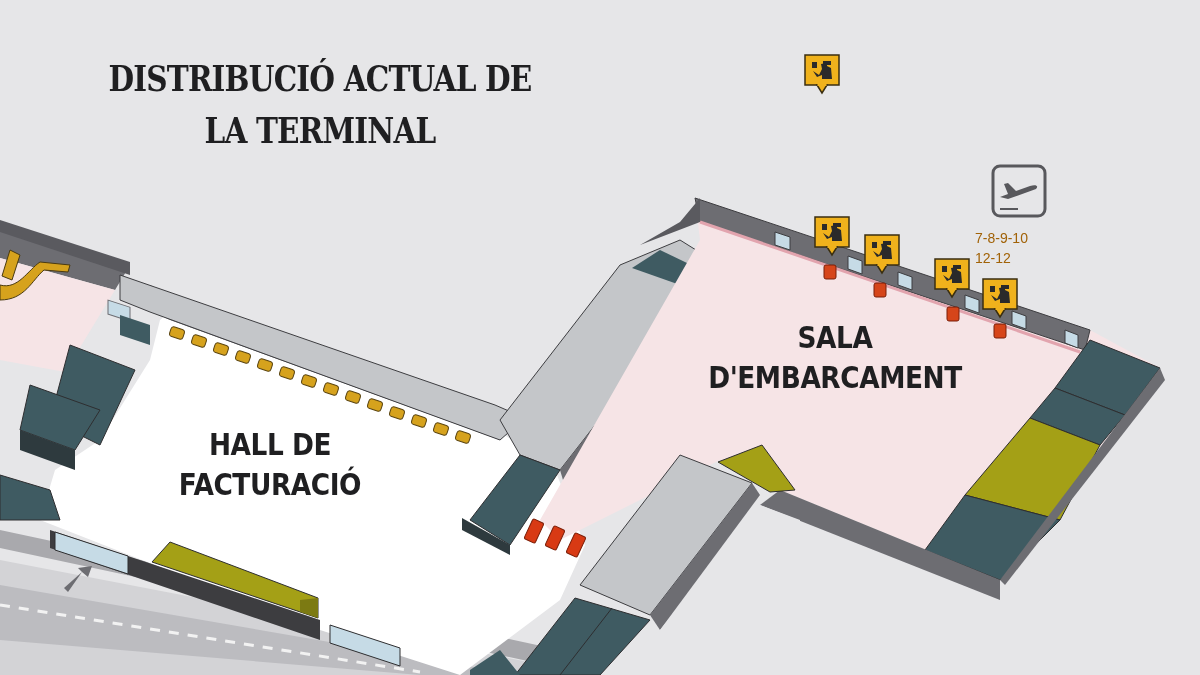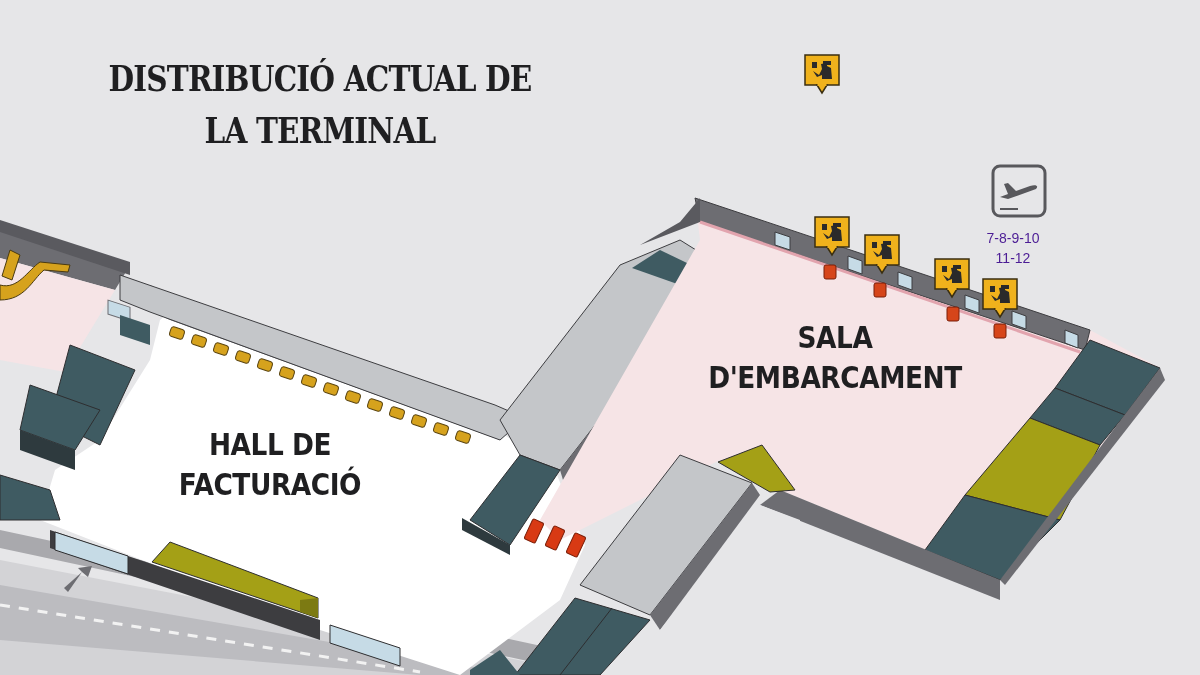"7-8-9-10" .gates { color: #4c1d95 -> #a16207; text-align: center -> left }
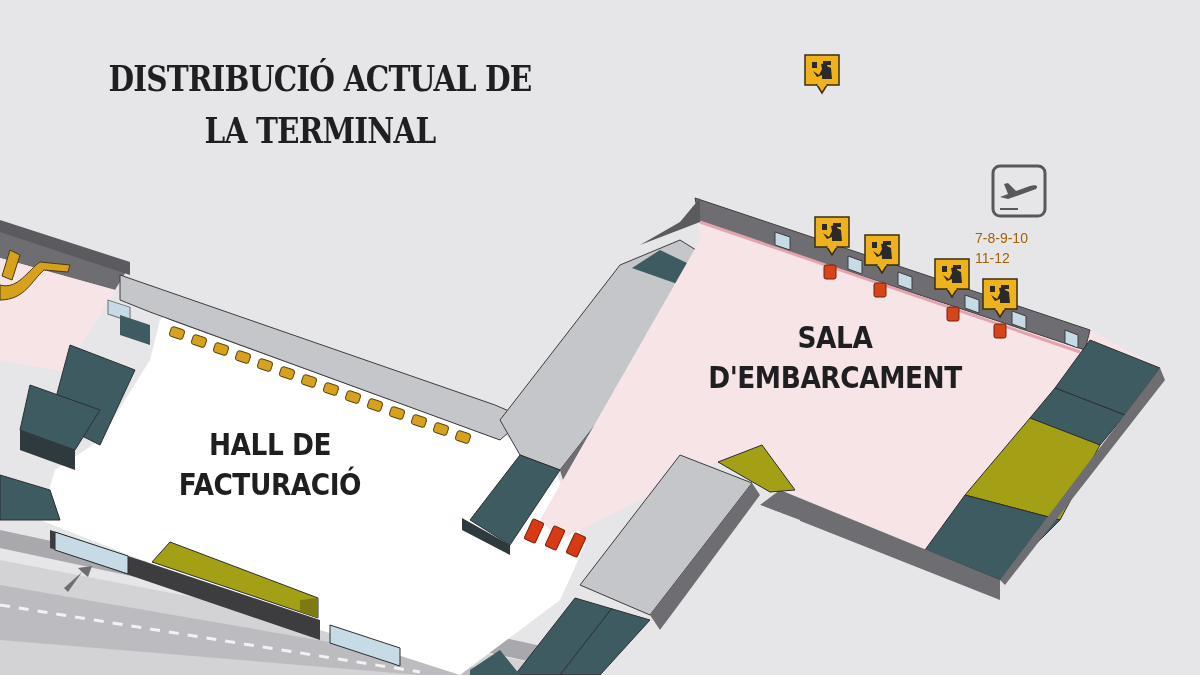"11-12" div { text: 11-12 -> 12-12 }
